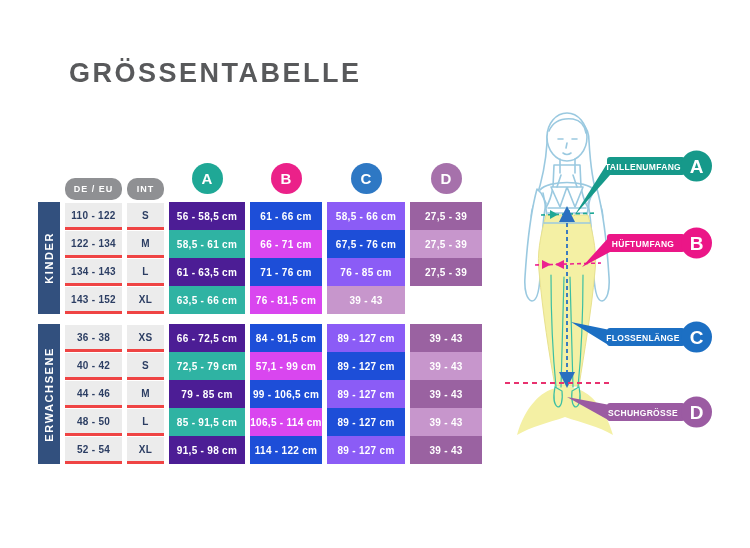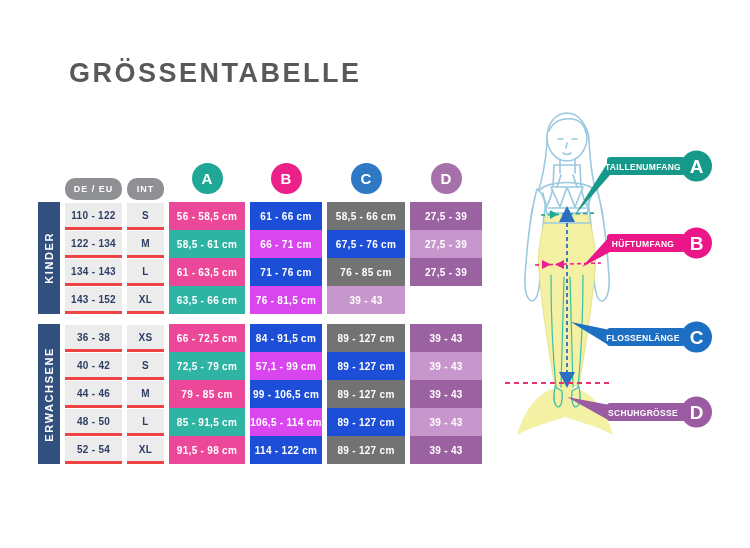"56 - 58,5 cm" .ca.v1 { background: #ec4899 -> #4c1d95 }
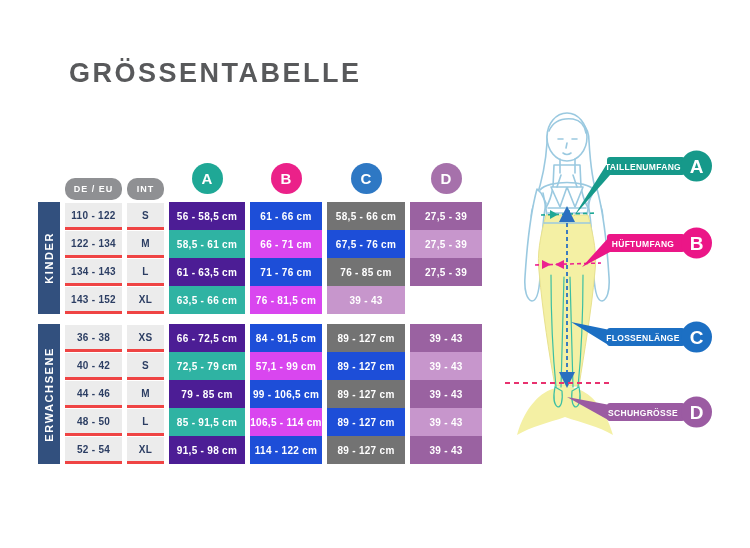"58,5 - 66 cm" .cc.v1 { background: #737373 -> #8b5cf6 }
